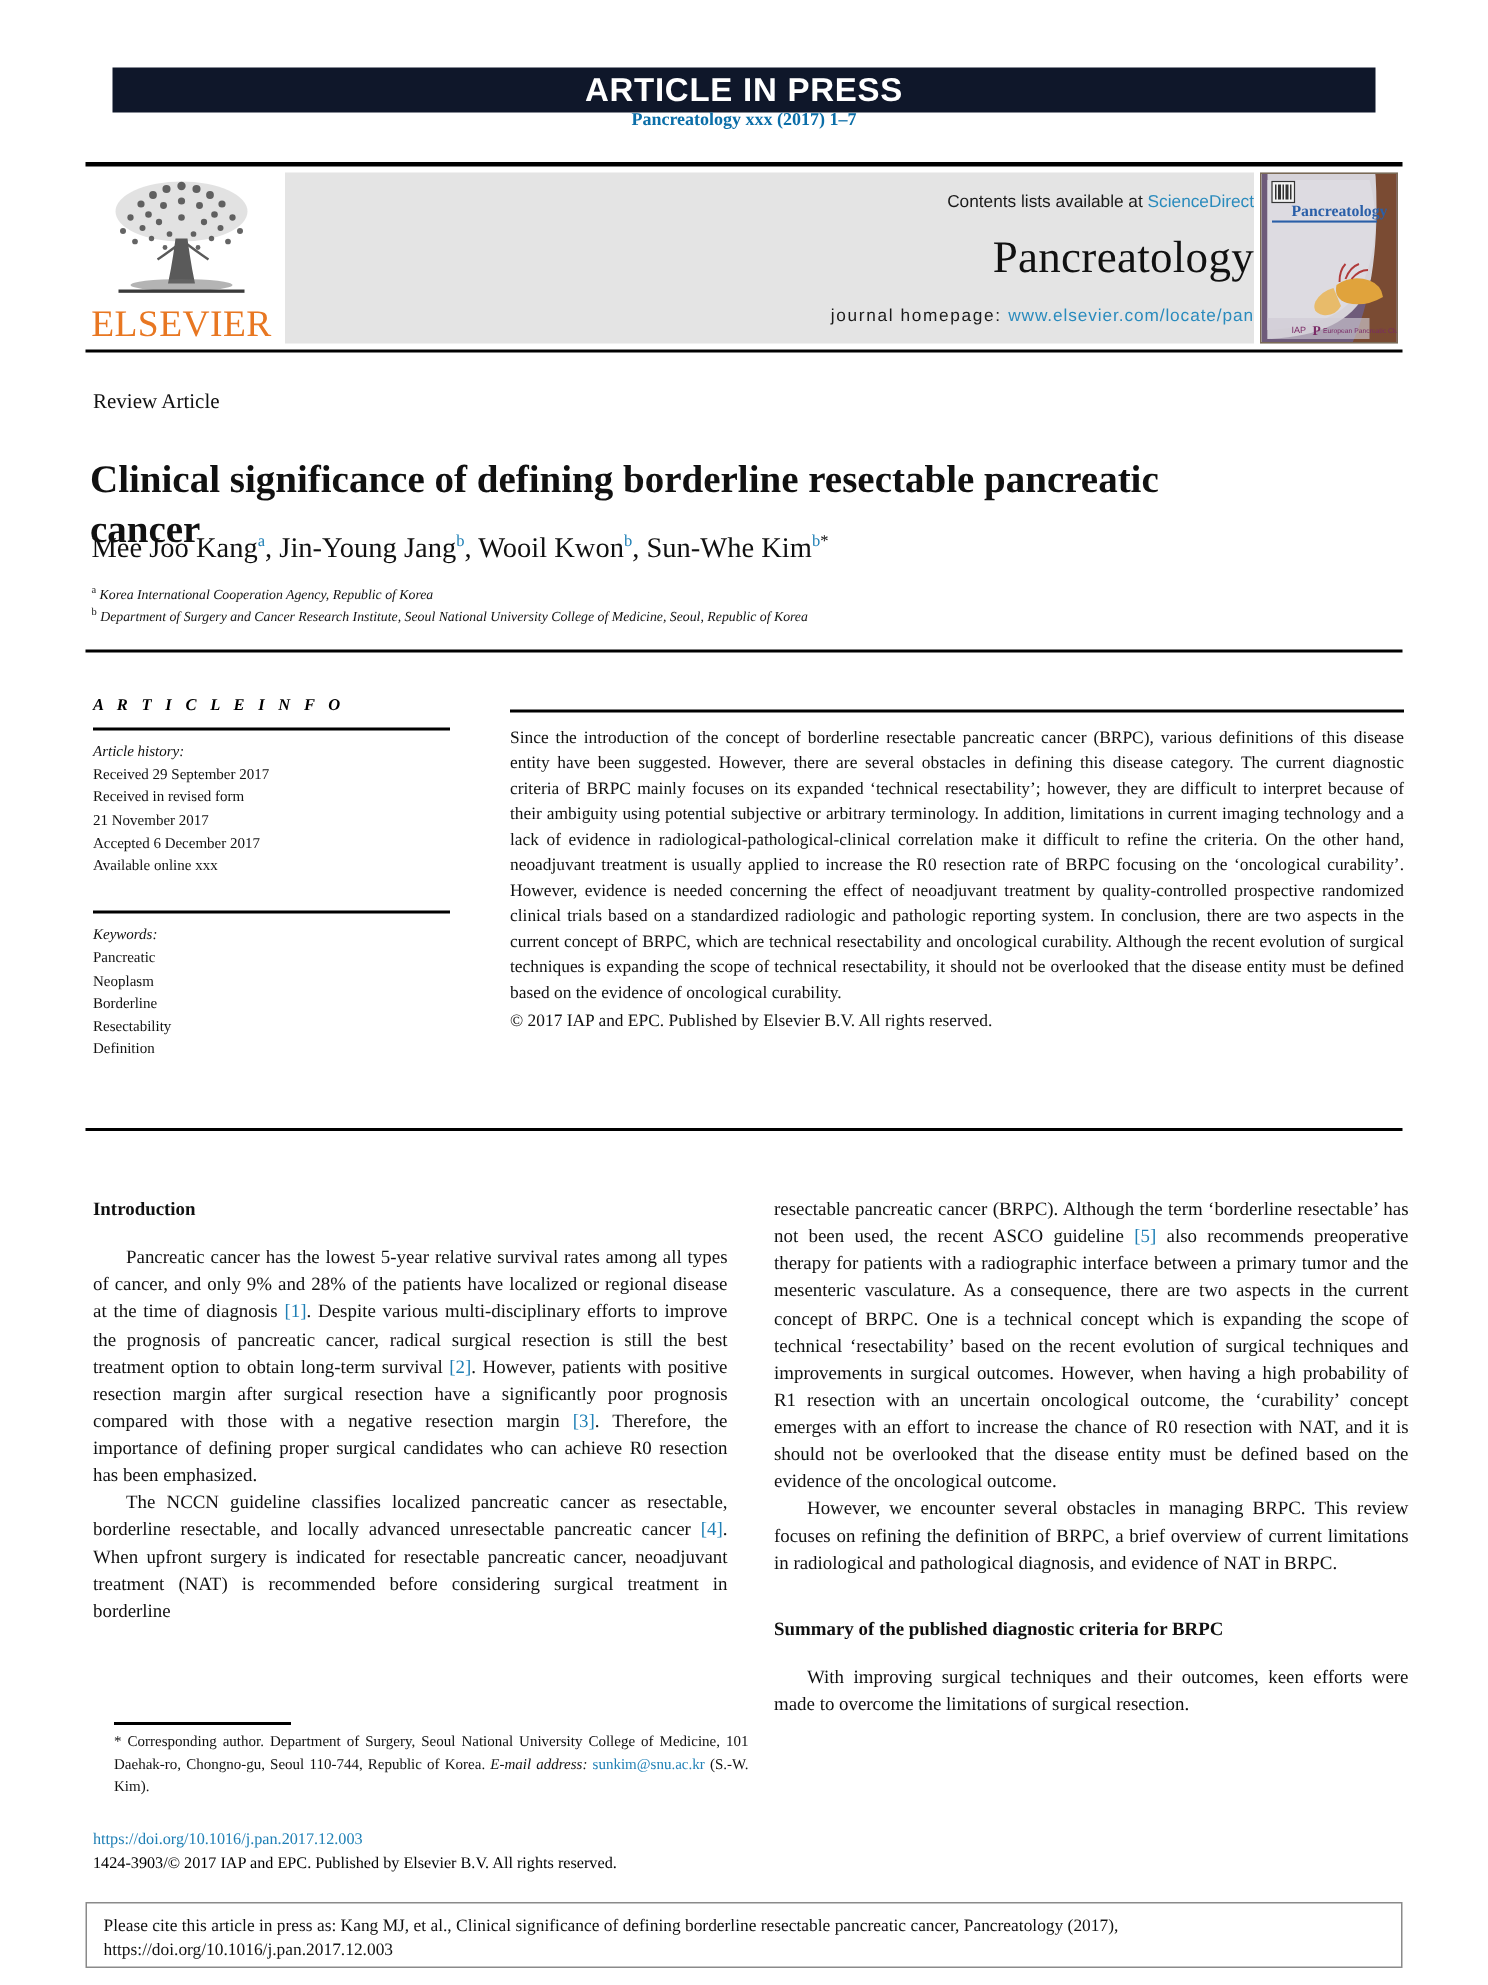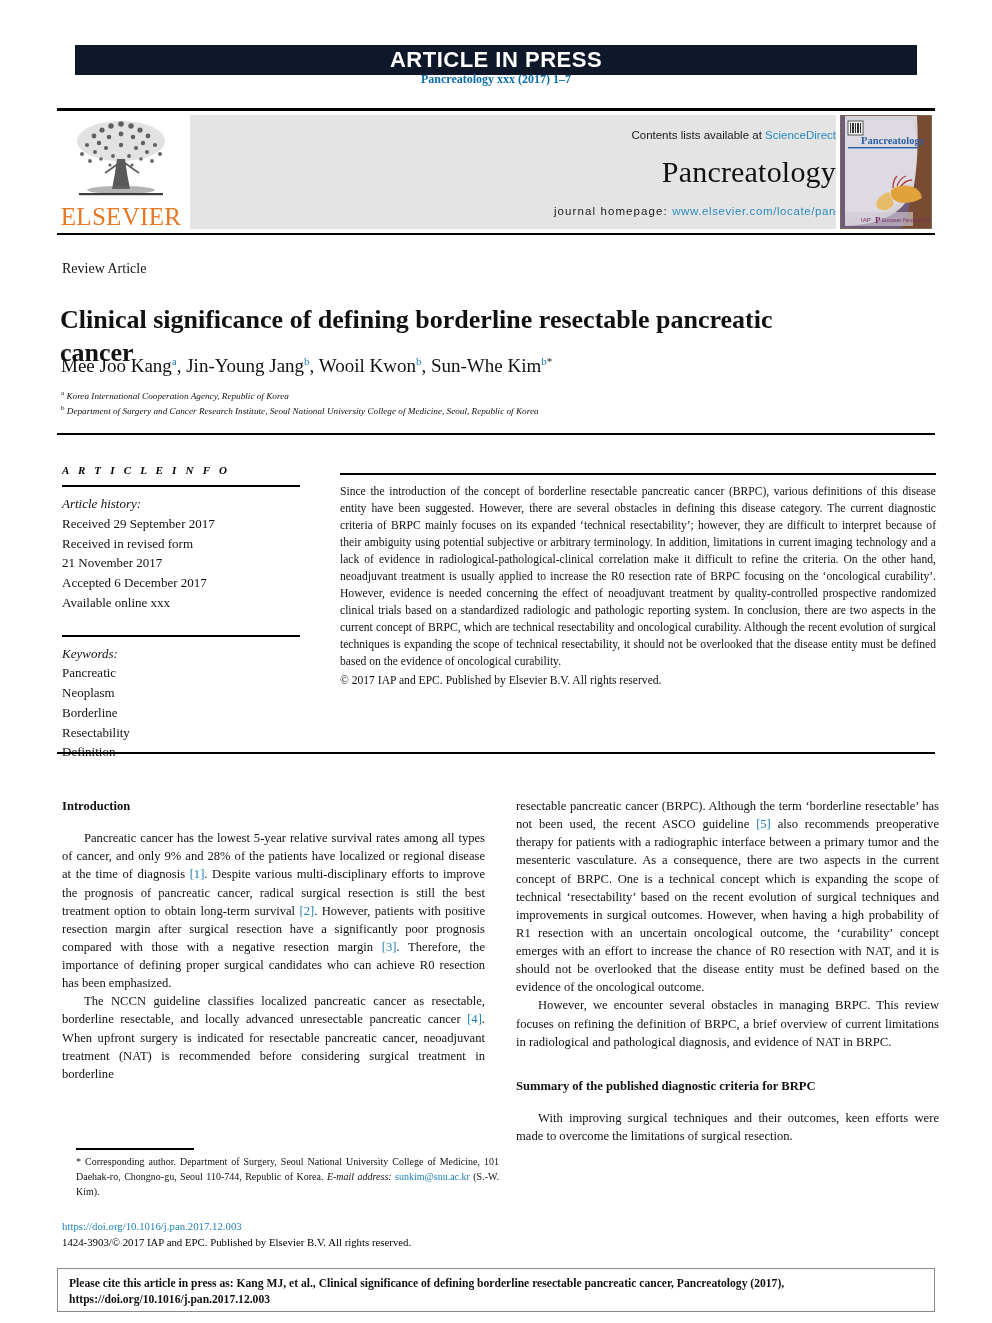"Article history:" .info-body { font-size: 13px -> 10px }
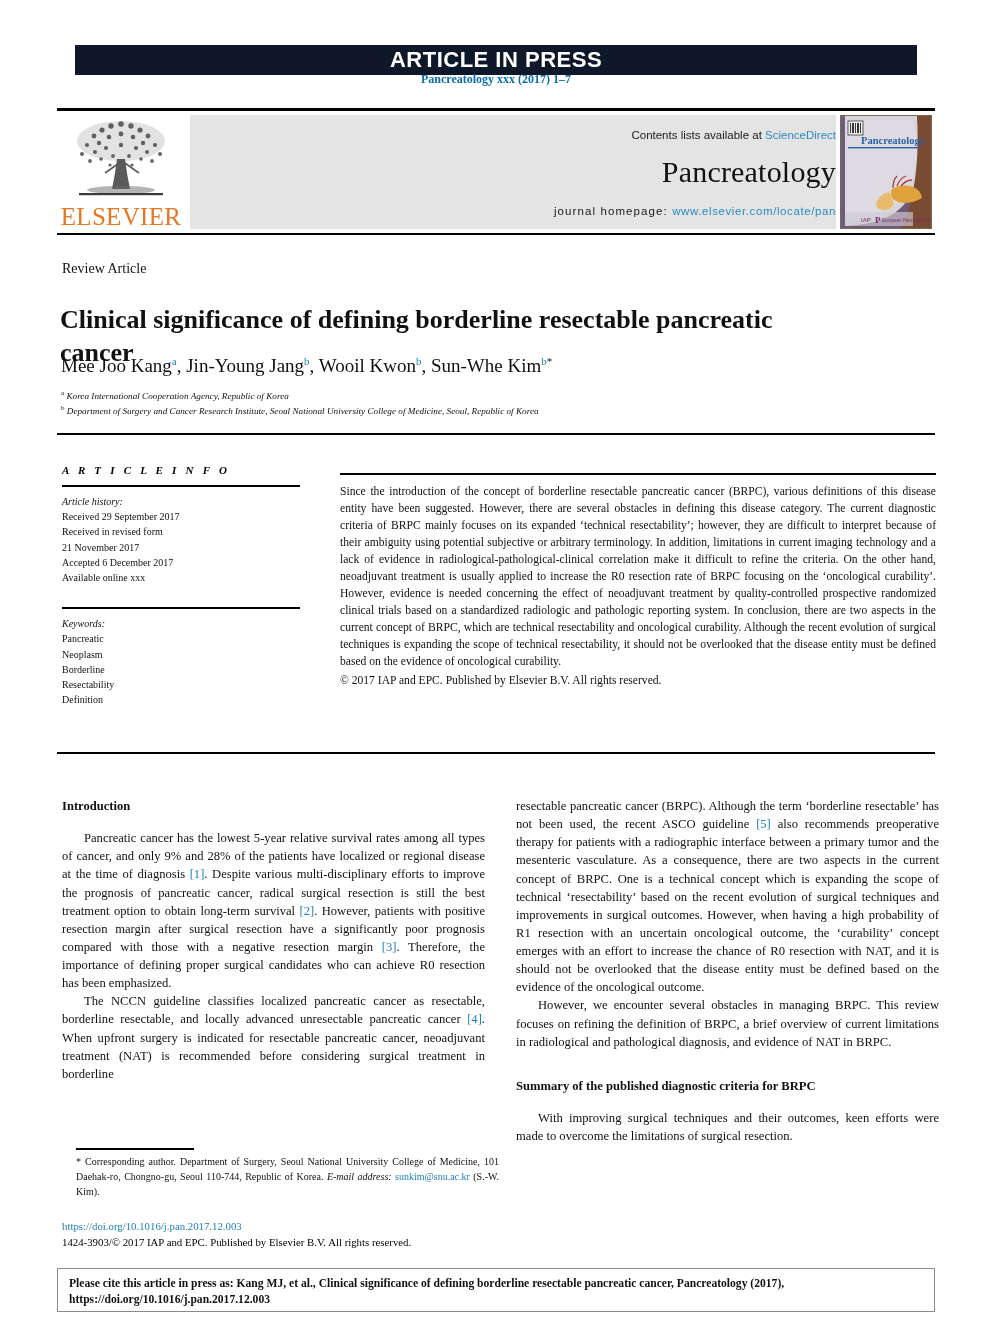"Please cite this article in" .cite-box { font-weight: bold -> none }
